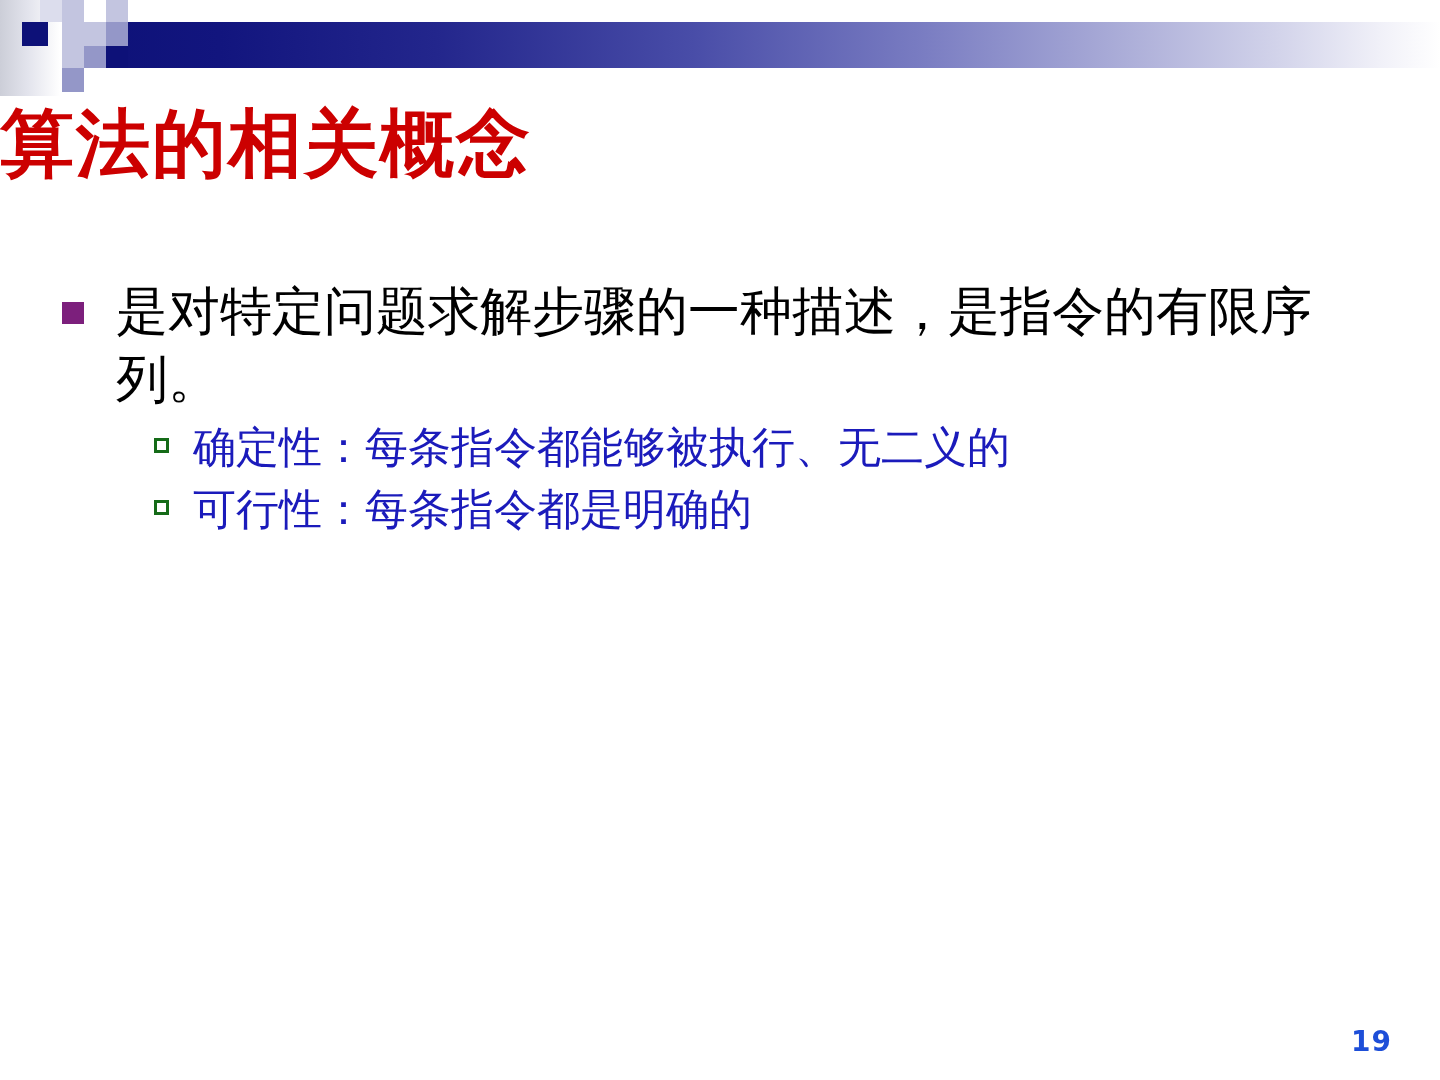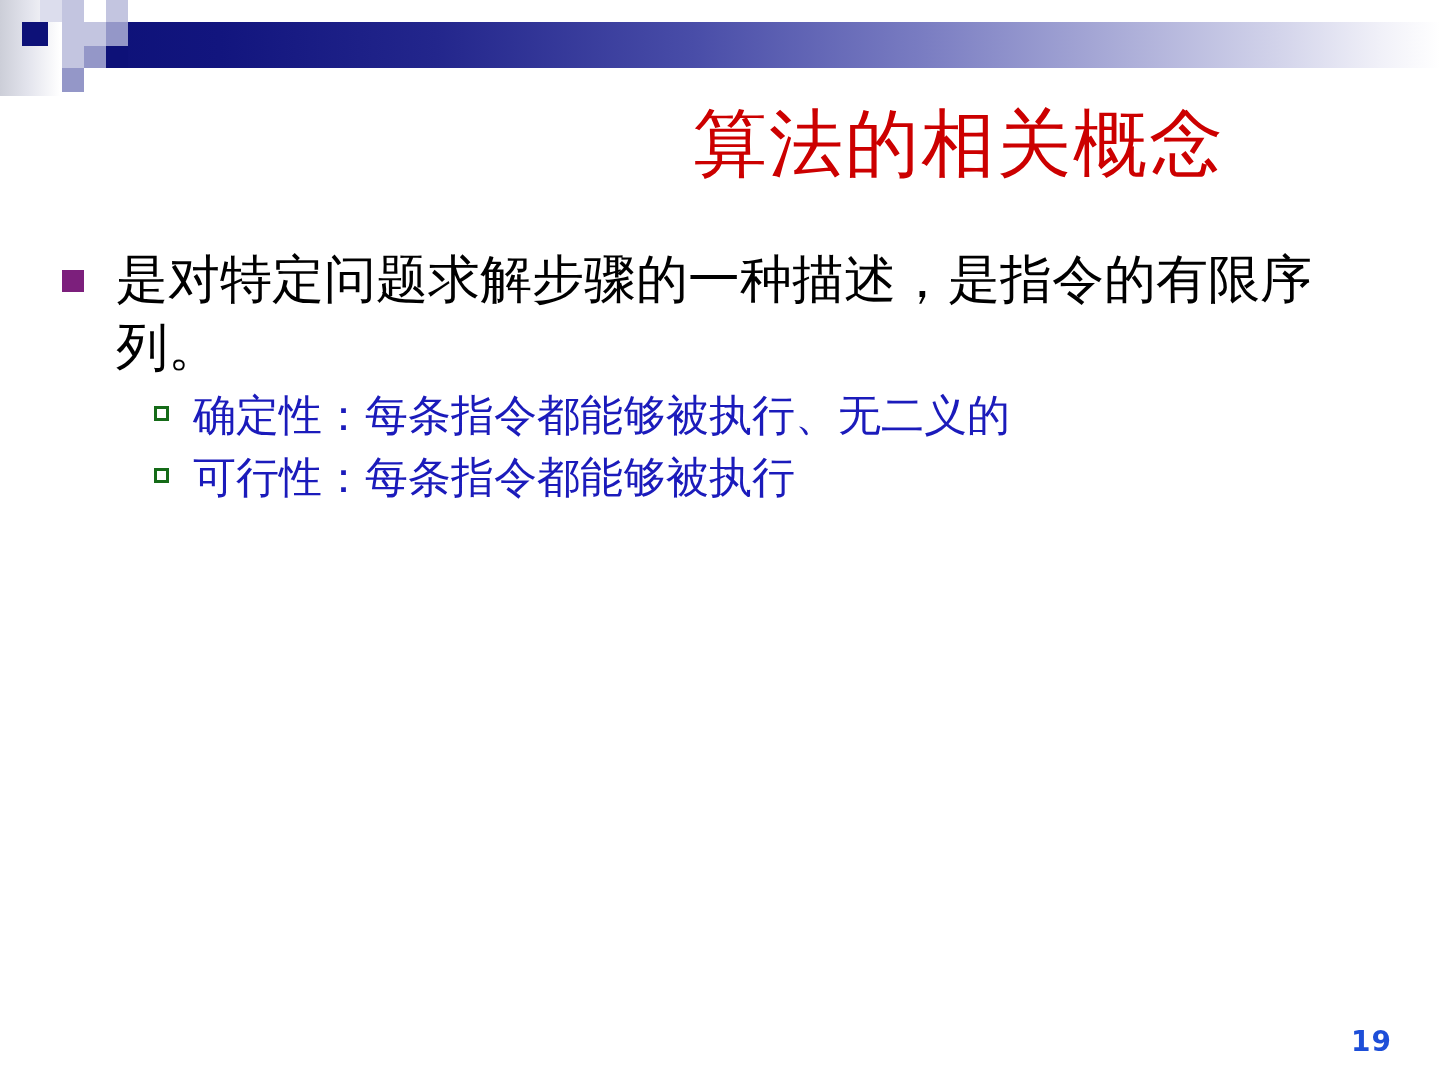"算法的相关概念" .title { font-weight: 400 -> 700; text-align: right -> left }
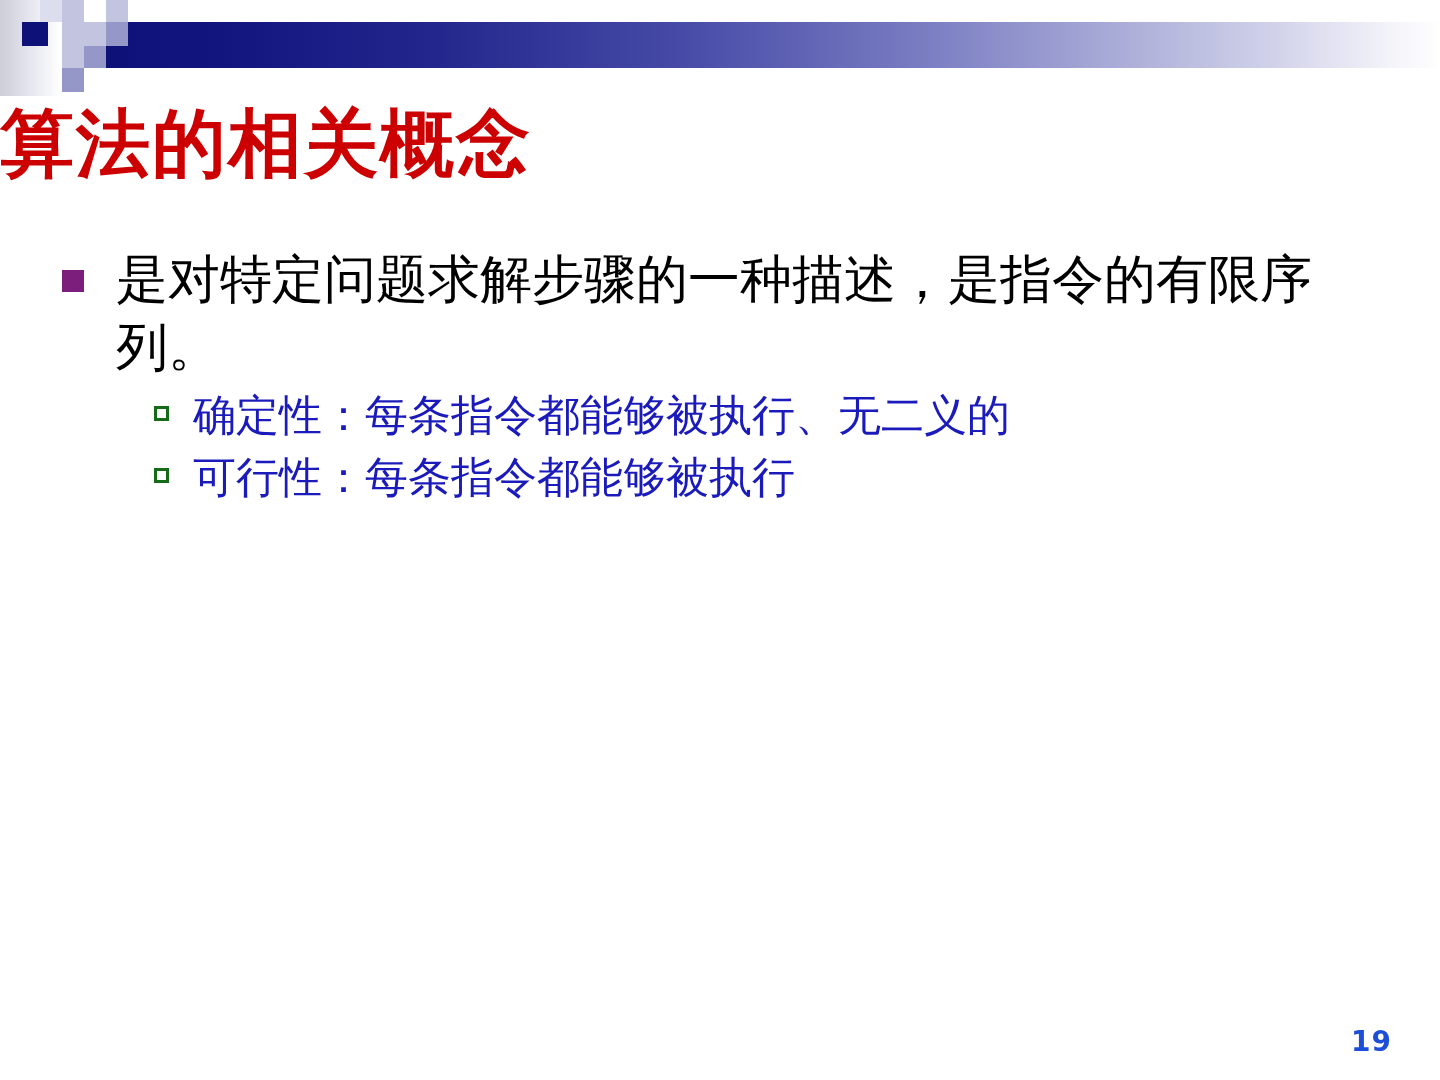"是对特定问题求解步骤的一种描述，是指令的有限序列。" .lvl1 { margin-top: none -> 32px }
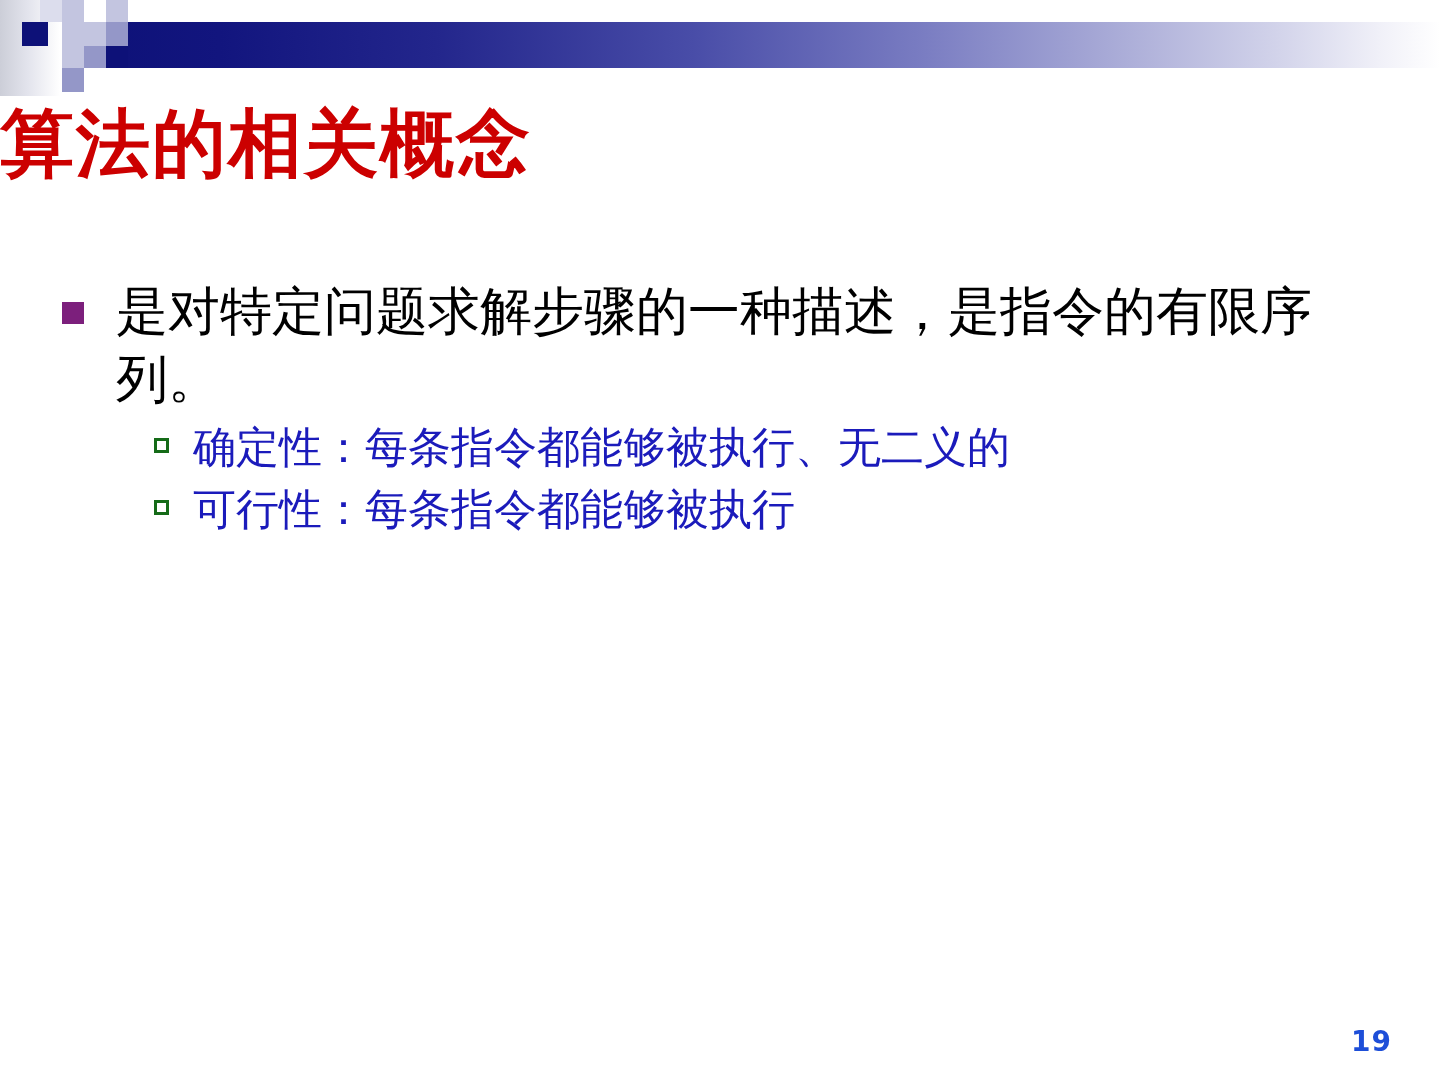"可行性：每条指令都能够被执行" span.text { text: 能够被执行 -> 是明确的 }
